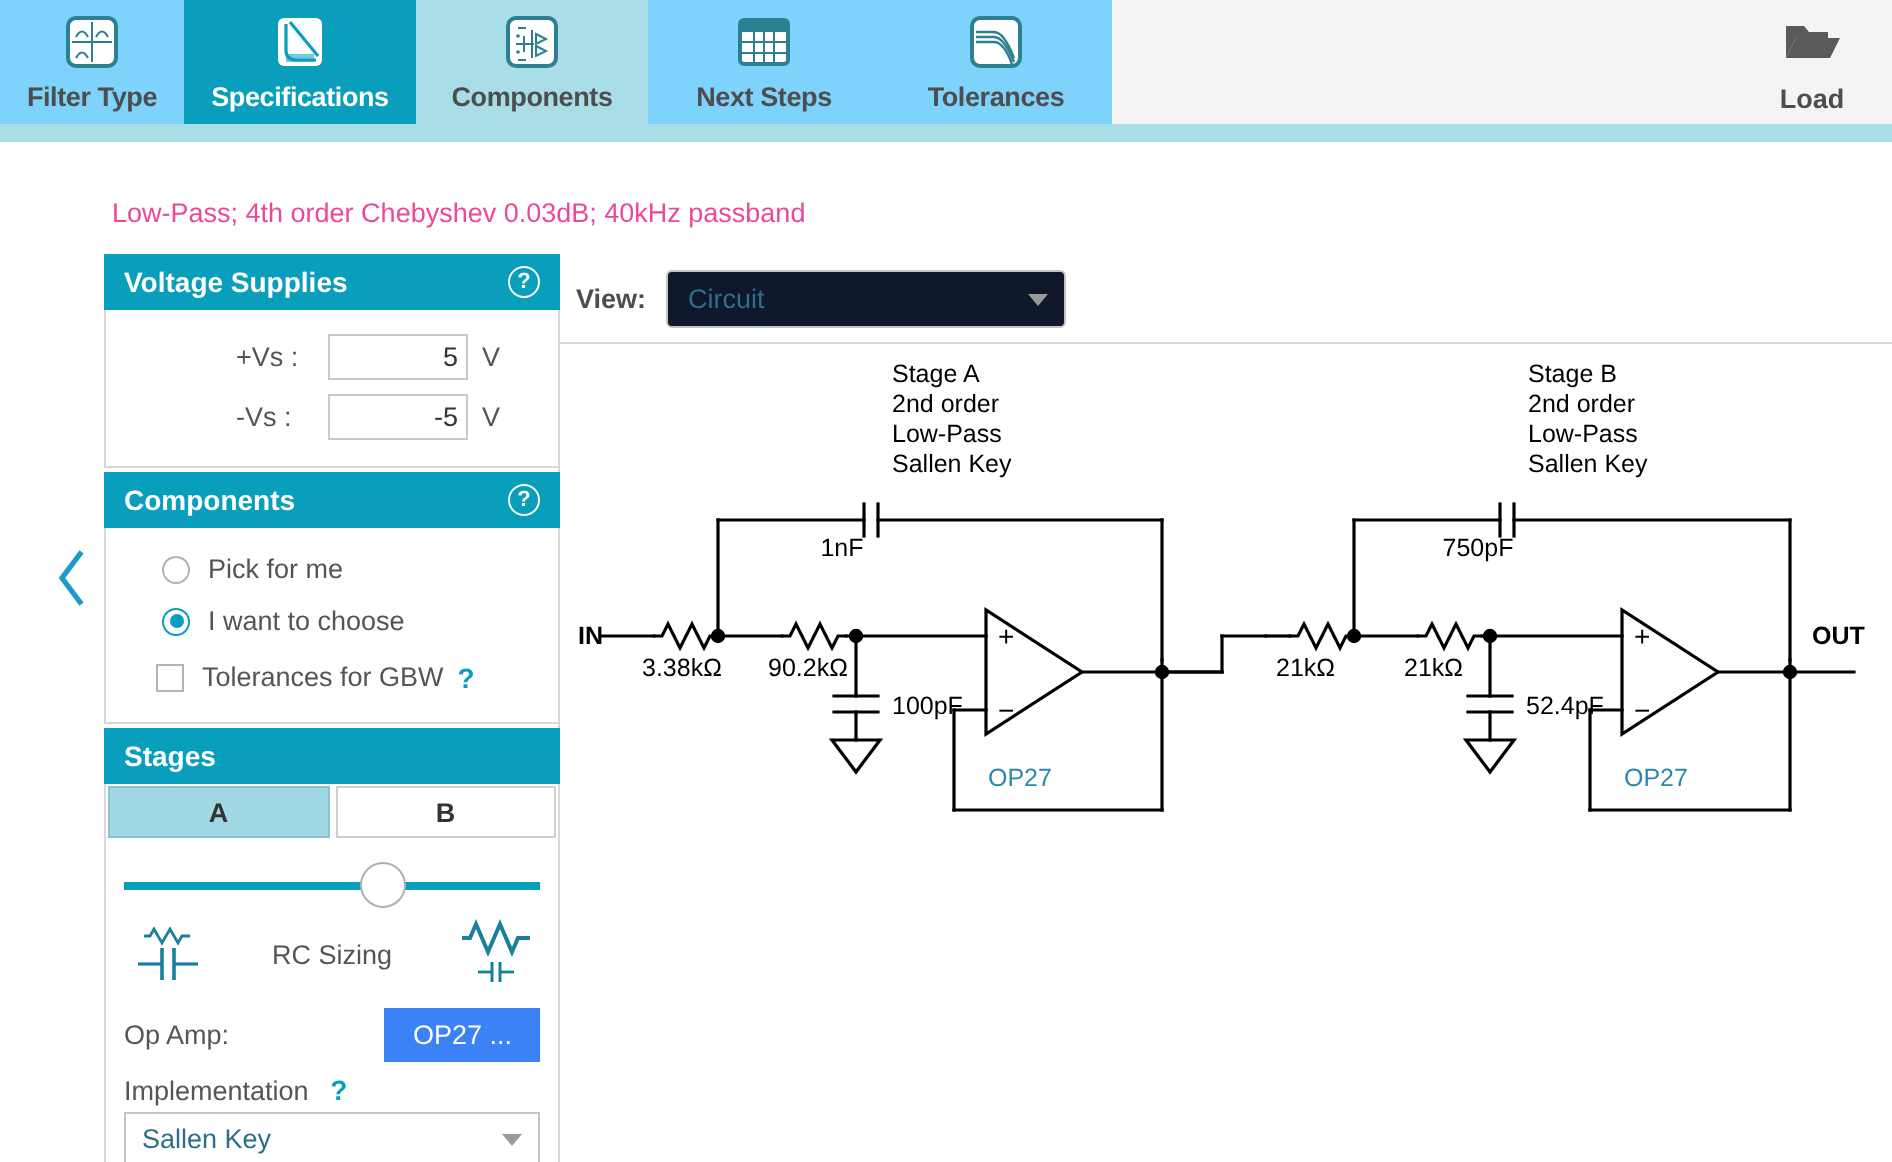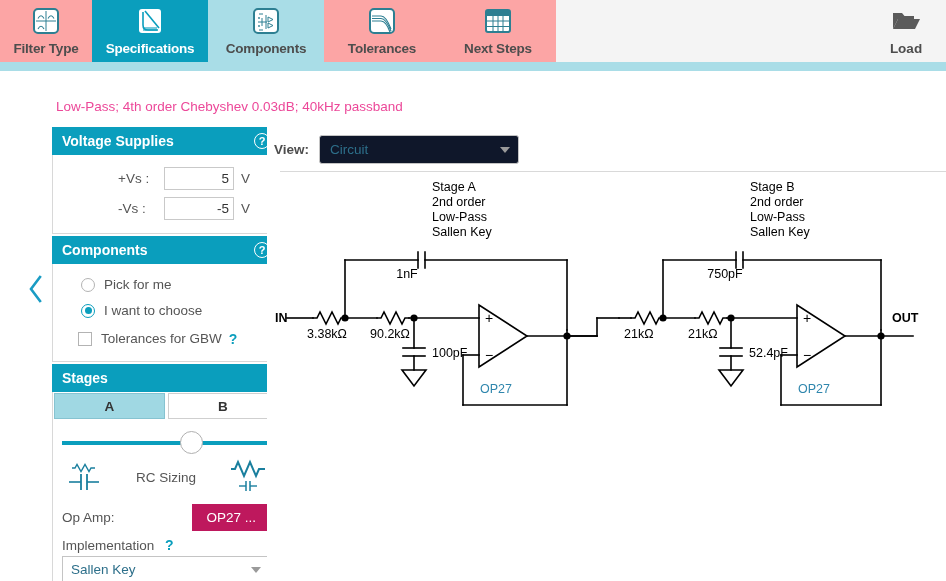"Filter Type" .tab { background: #fca5a5 -> #7dd3fc }
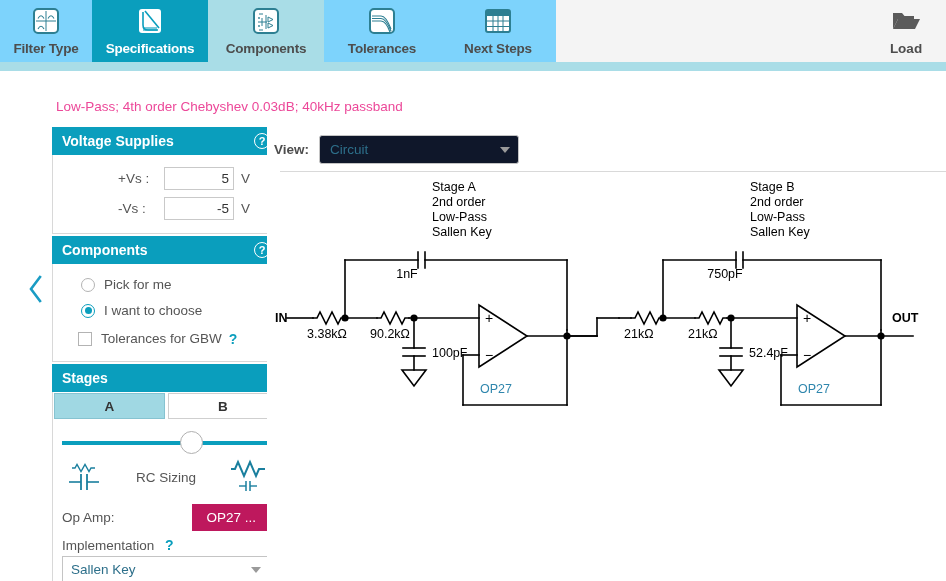"Tolerances" div.tab { order: before "Next Steps" -> after "Next Steps" }
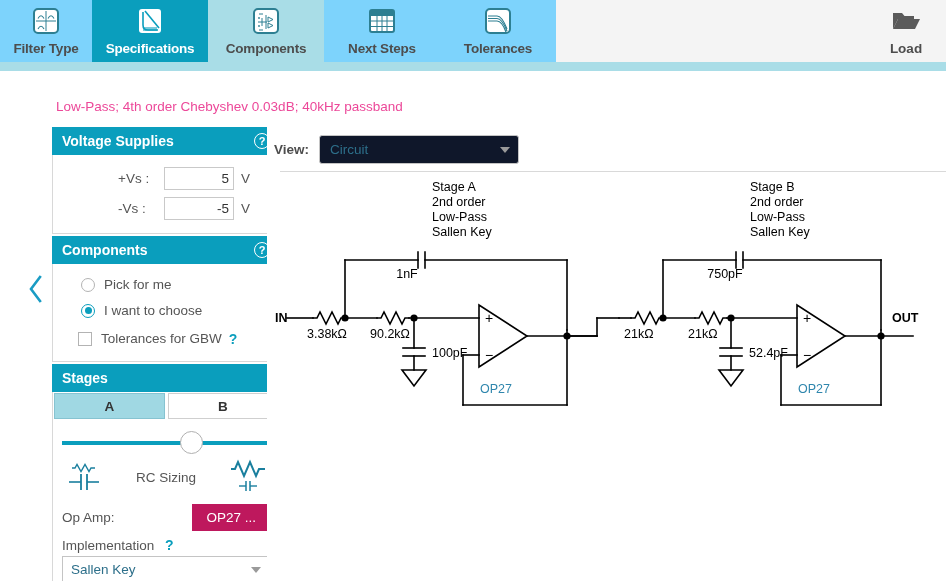"View:" .rightpanel { left: 267px -> 281px }
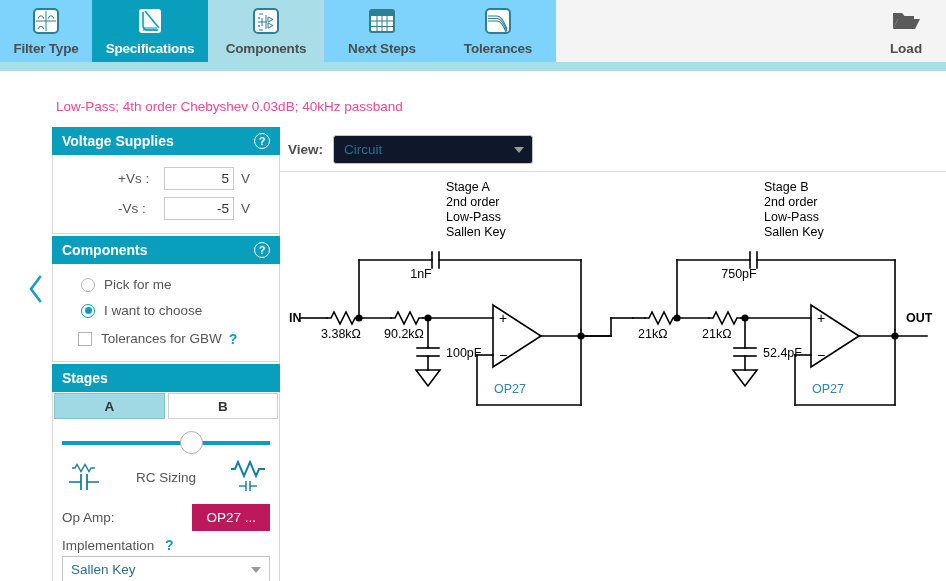"OP27 ..." .opamp-btn { background: #be185d -> #3b82f6 }
